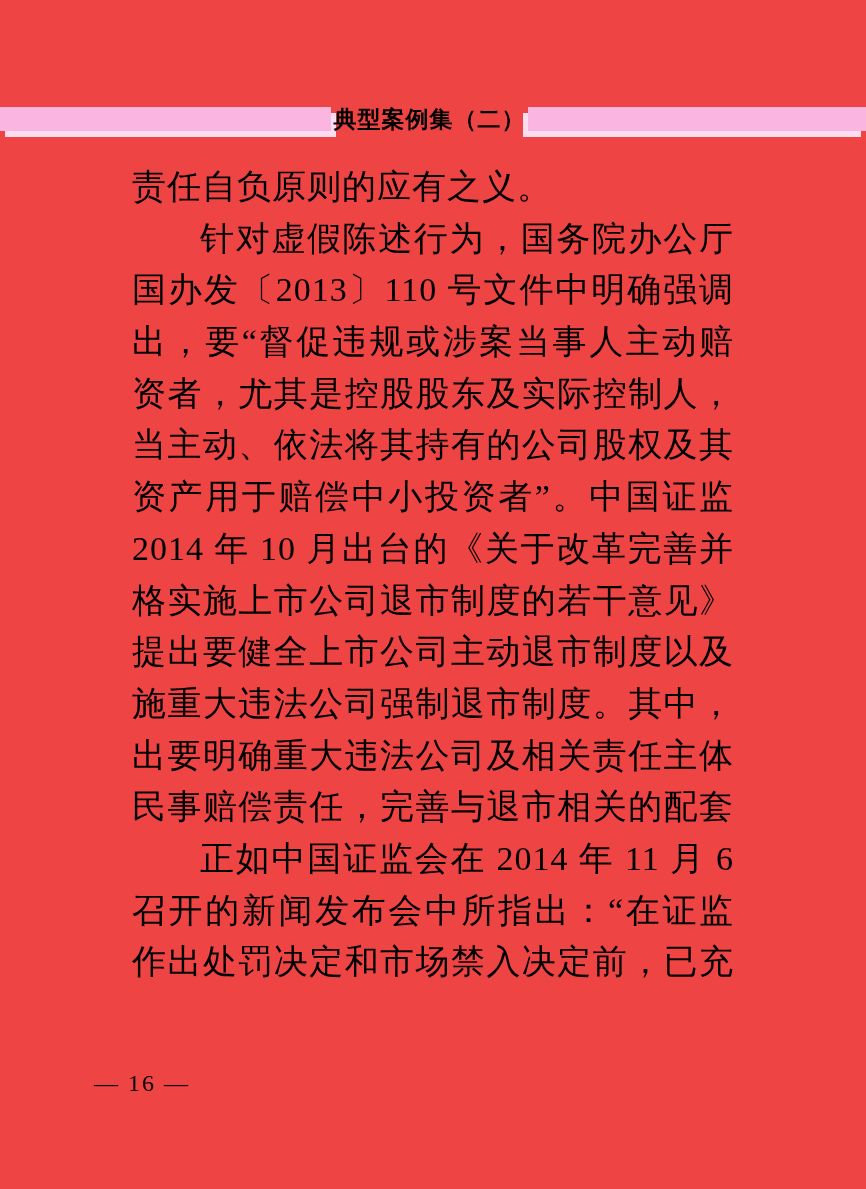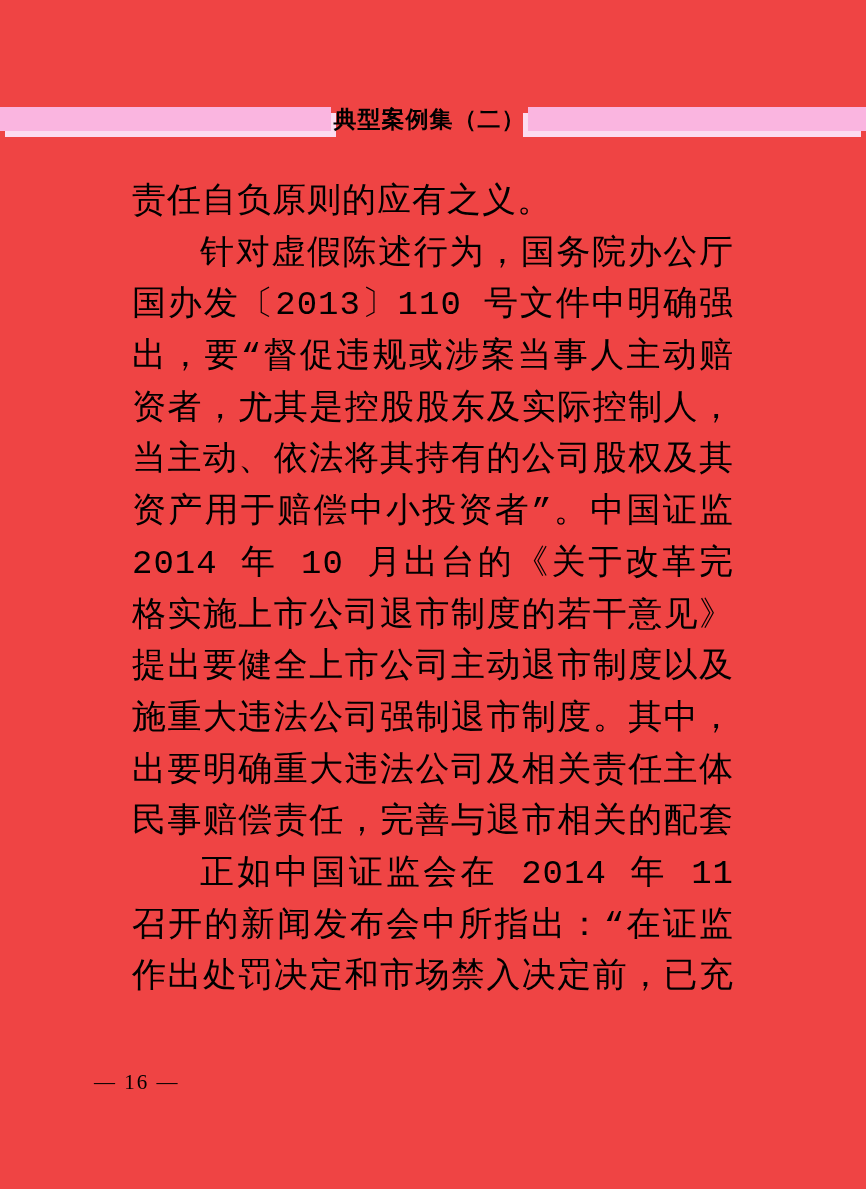"责任自负原则的应有之义。" .body-text { font-family: Liberation Mono, monospace -> none; top: 177px -> 161px }
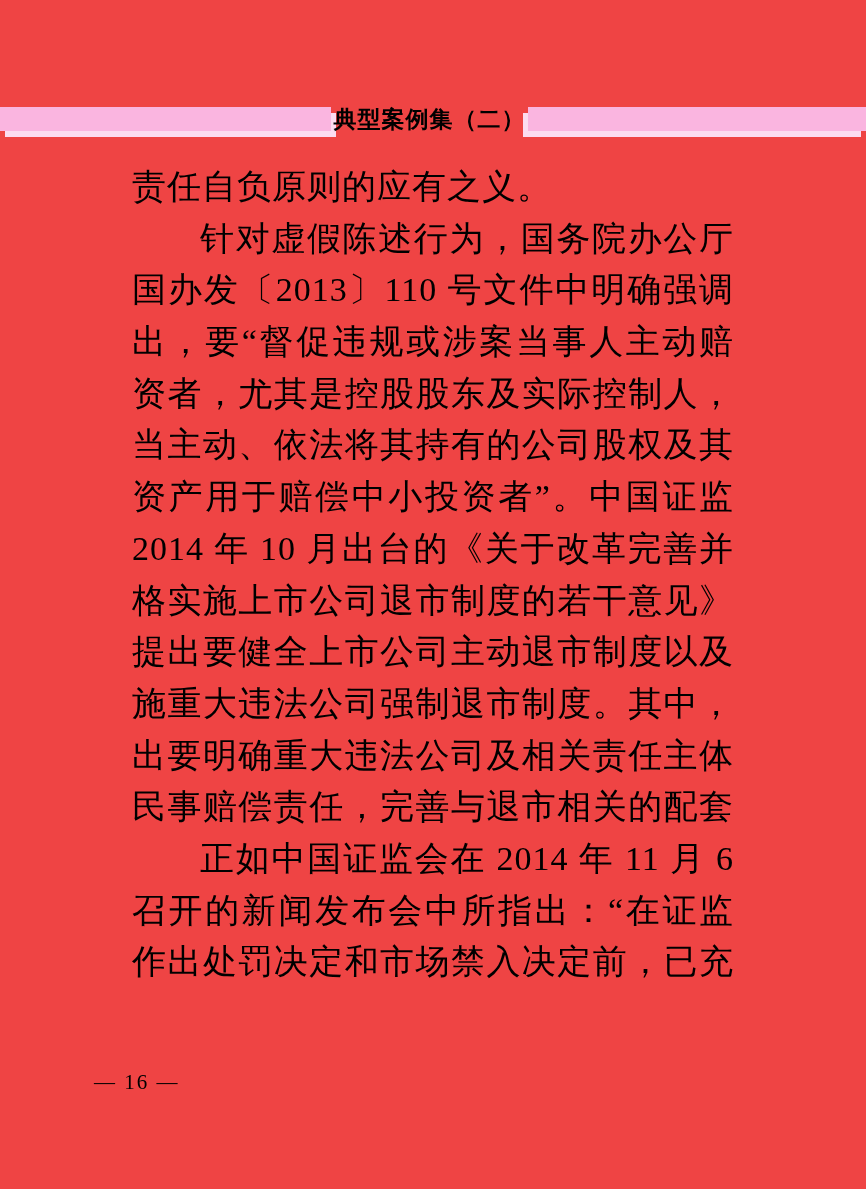"— 16 —" .page-number { font-size: 21px -> 24px }
